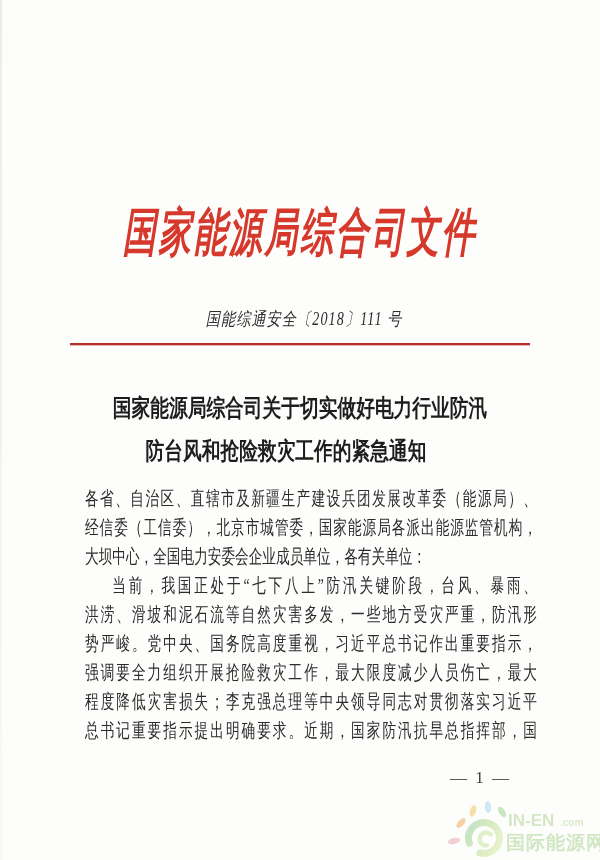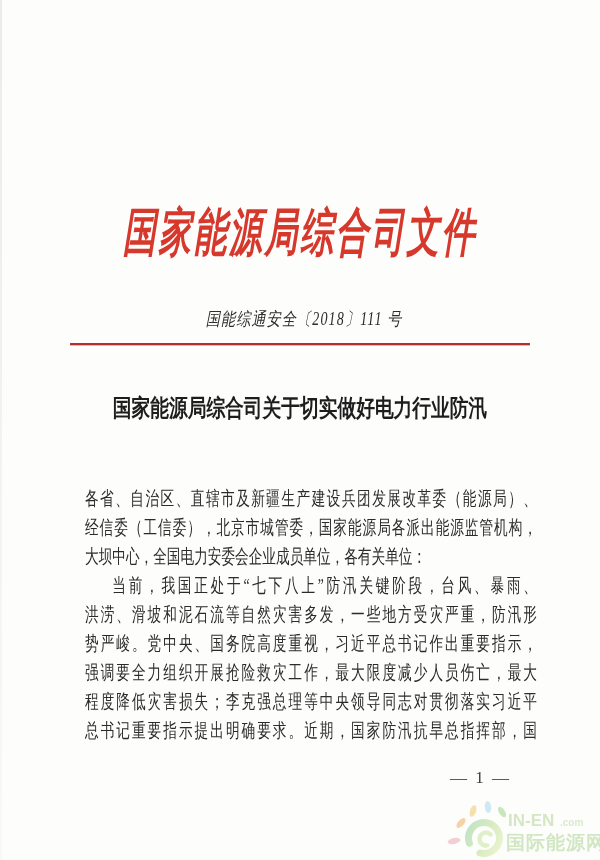"防台风和抢险救灾工作的紧急通知" div.nt-line { html: none -> <div> <span>防台风和抢险救灾工作的紧急通知</span> </div> }
